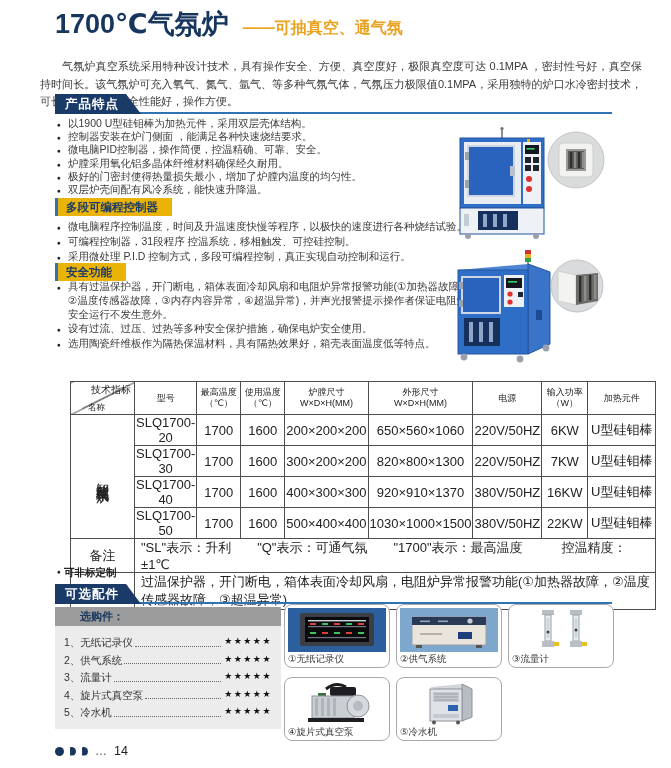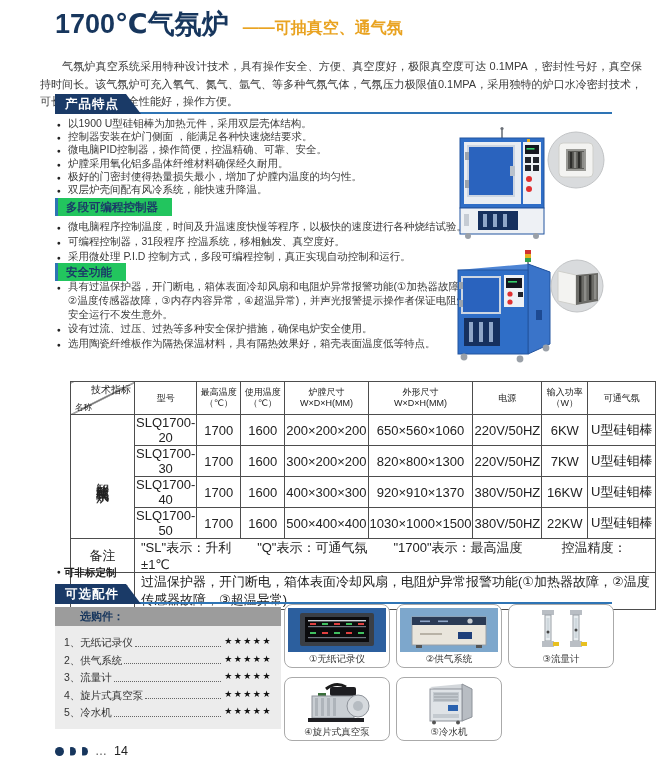"多段可编程控制器" .subheader { background: #22c55e -> #eab308 }
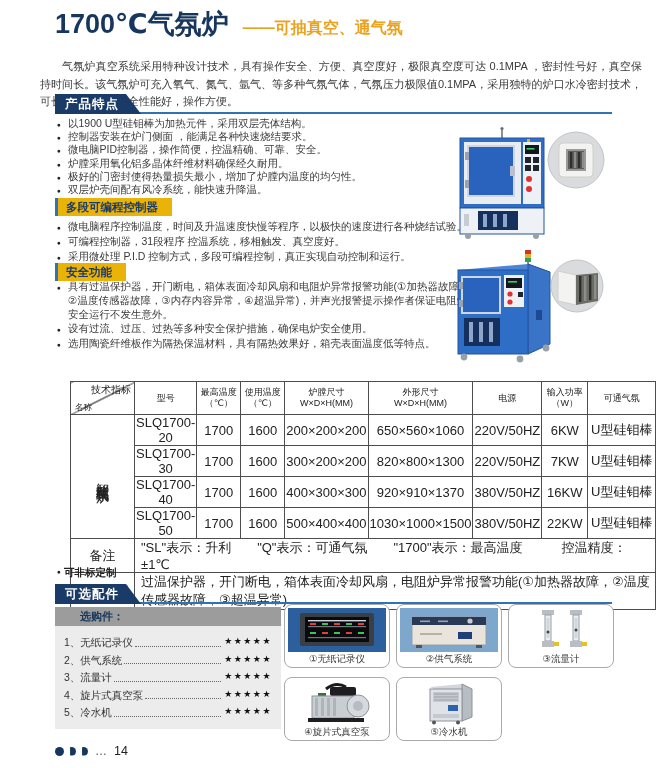"可编程控制器，31段程序 控温系统，移相触发、真空度好。" li { text: 真空度好 -> 可控硅控制 }
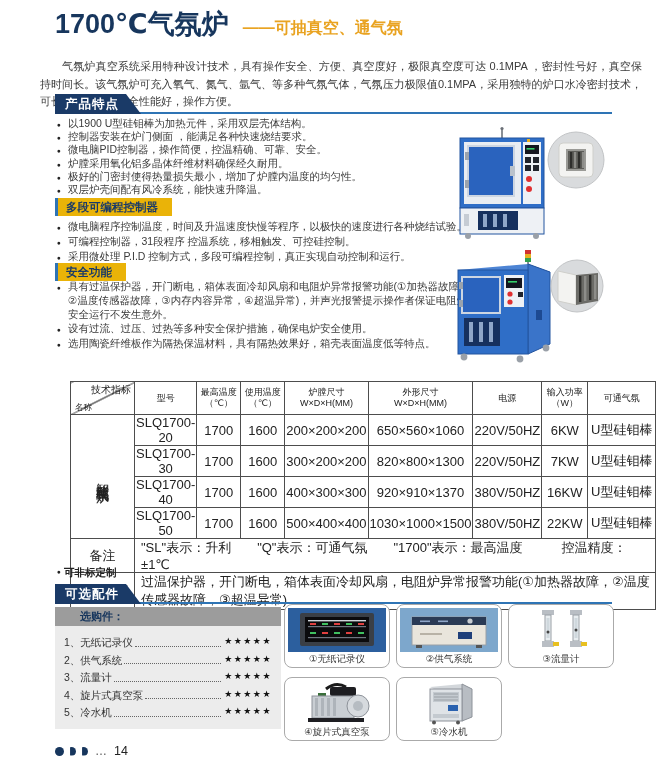"可通气氛" th { text: 可通气氛 -> 加热元件 }
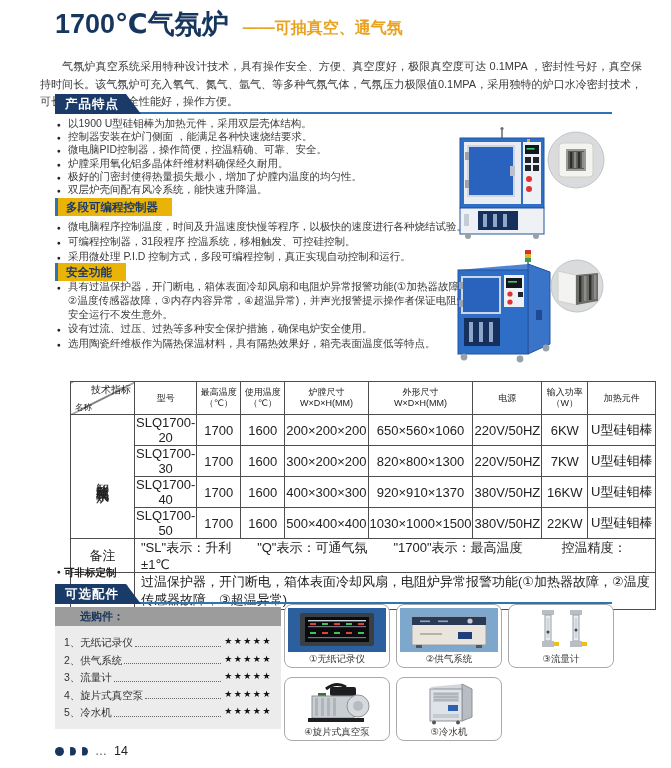"名称" .corner-bottom { left: 4px -> 17px }
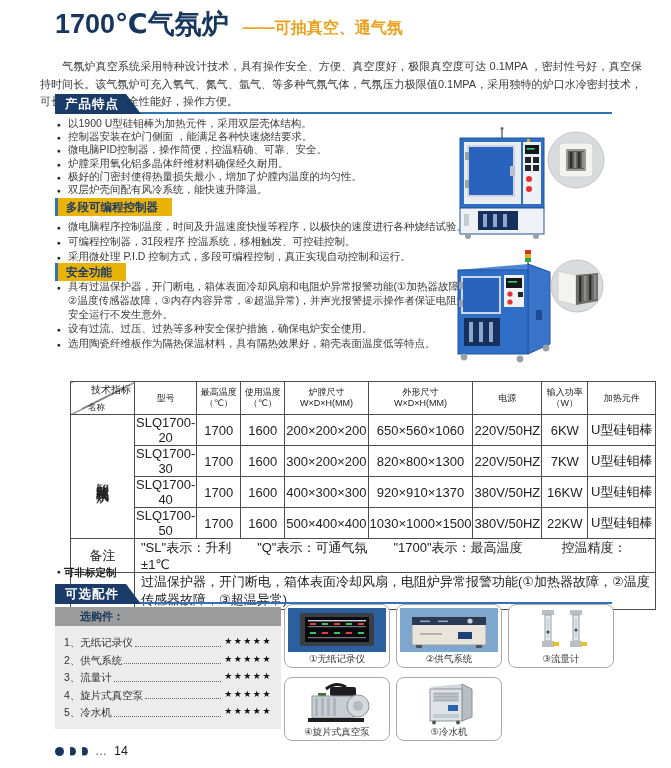"①无纸记录仪" .card { text-align: center -> none }
